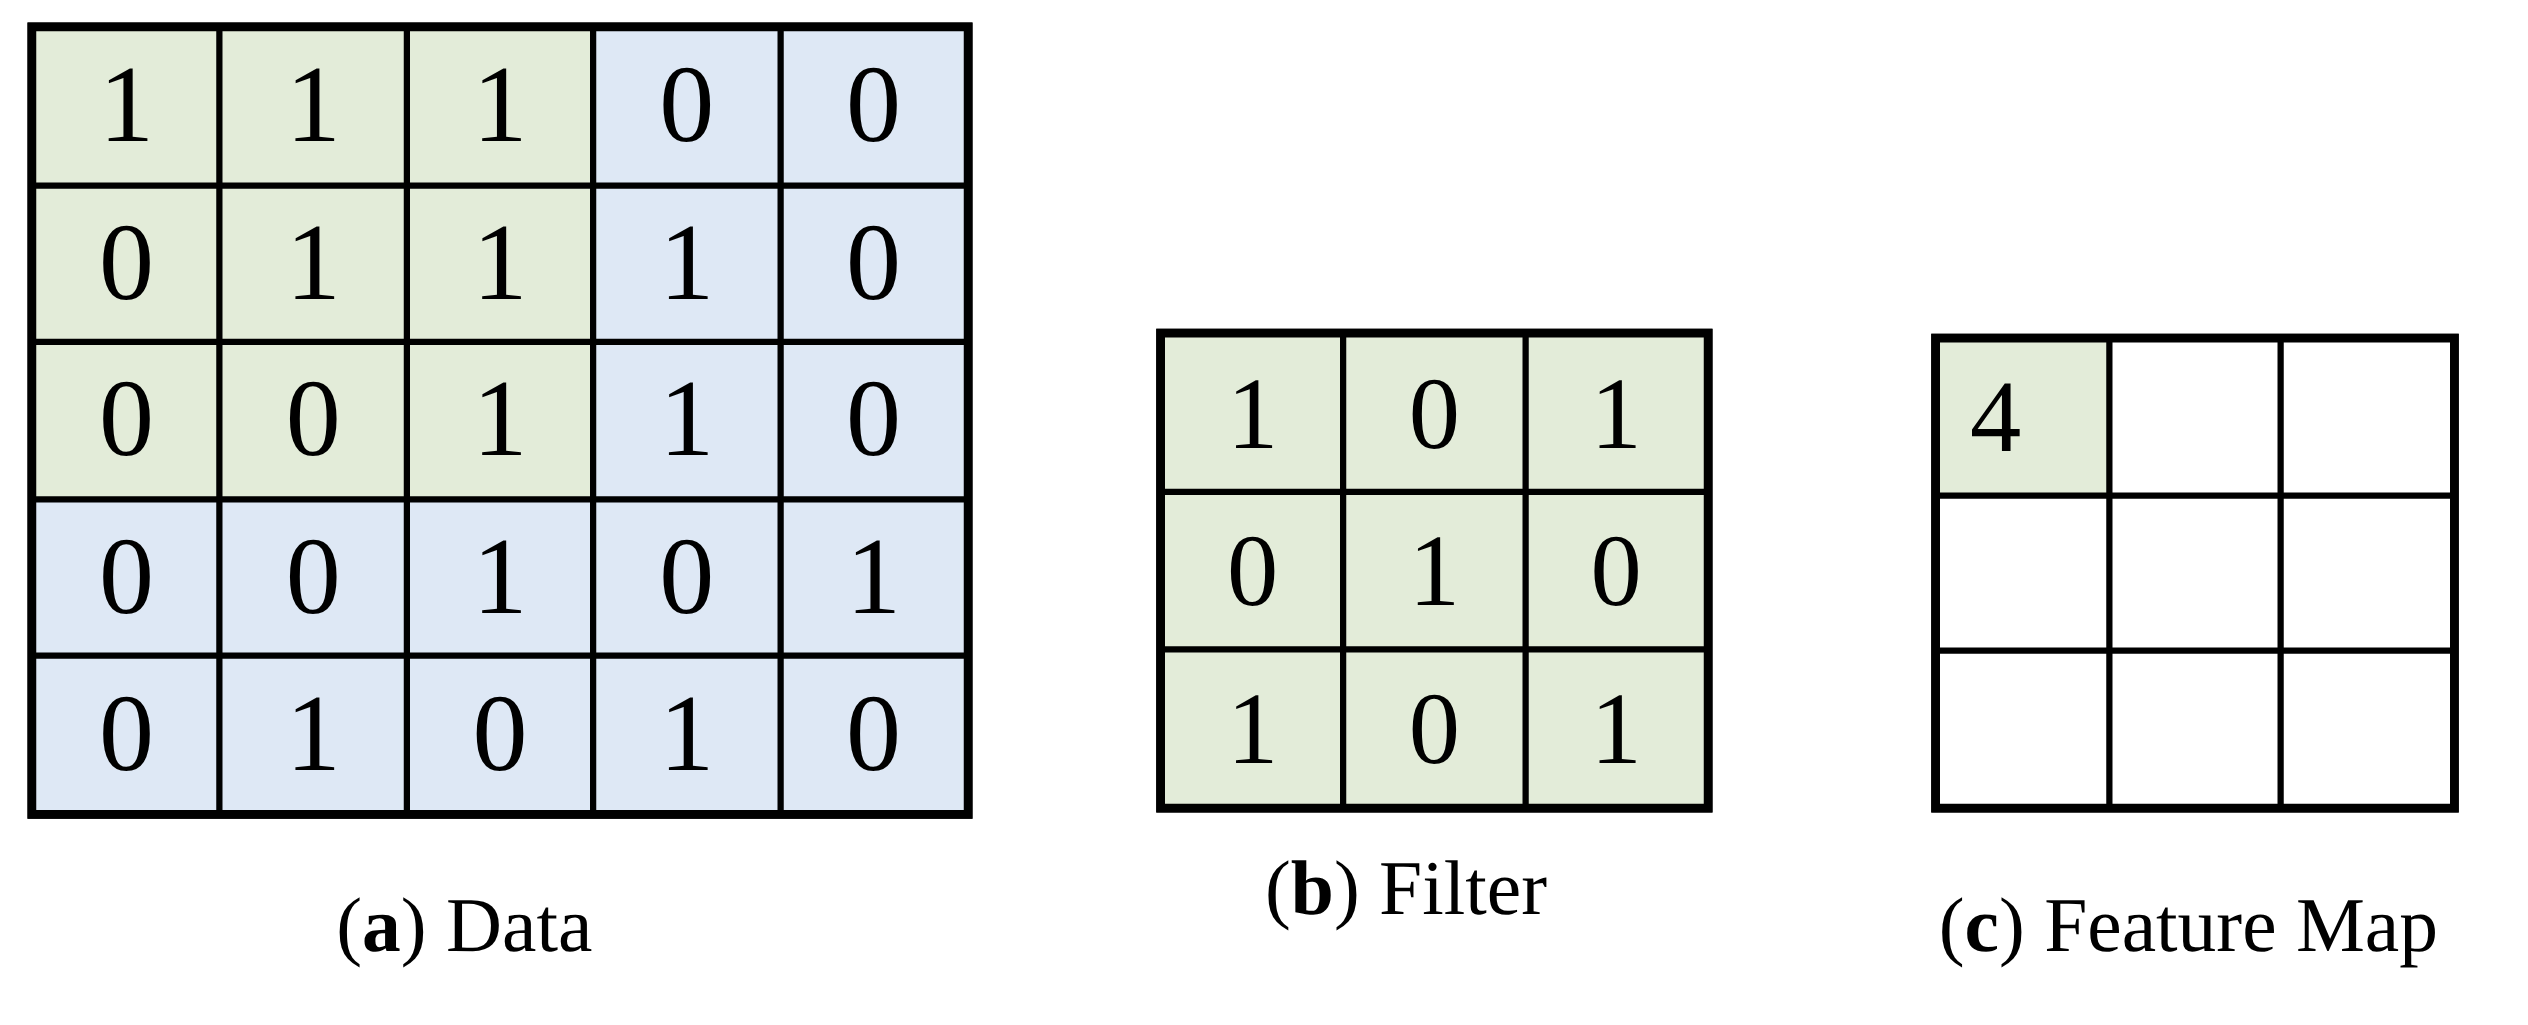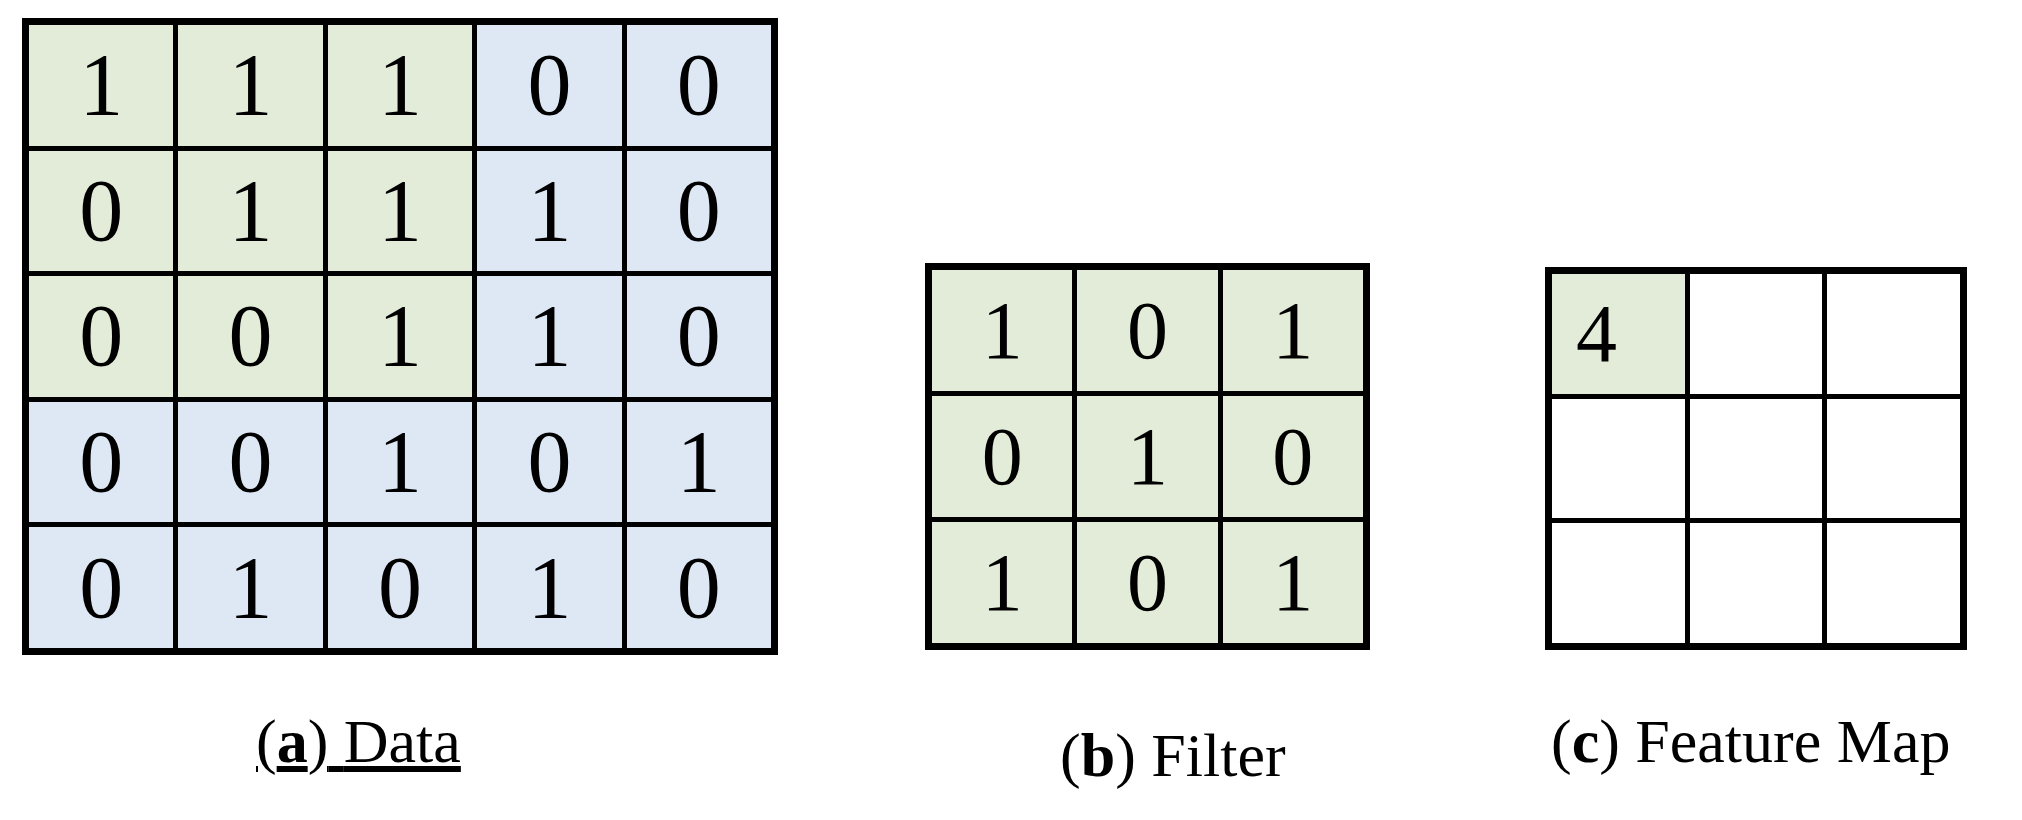"(a) Data" #caption-a { left: 256px -> 269px; text-decoration: underline -> none }
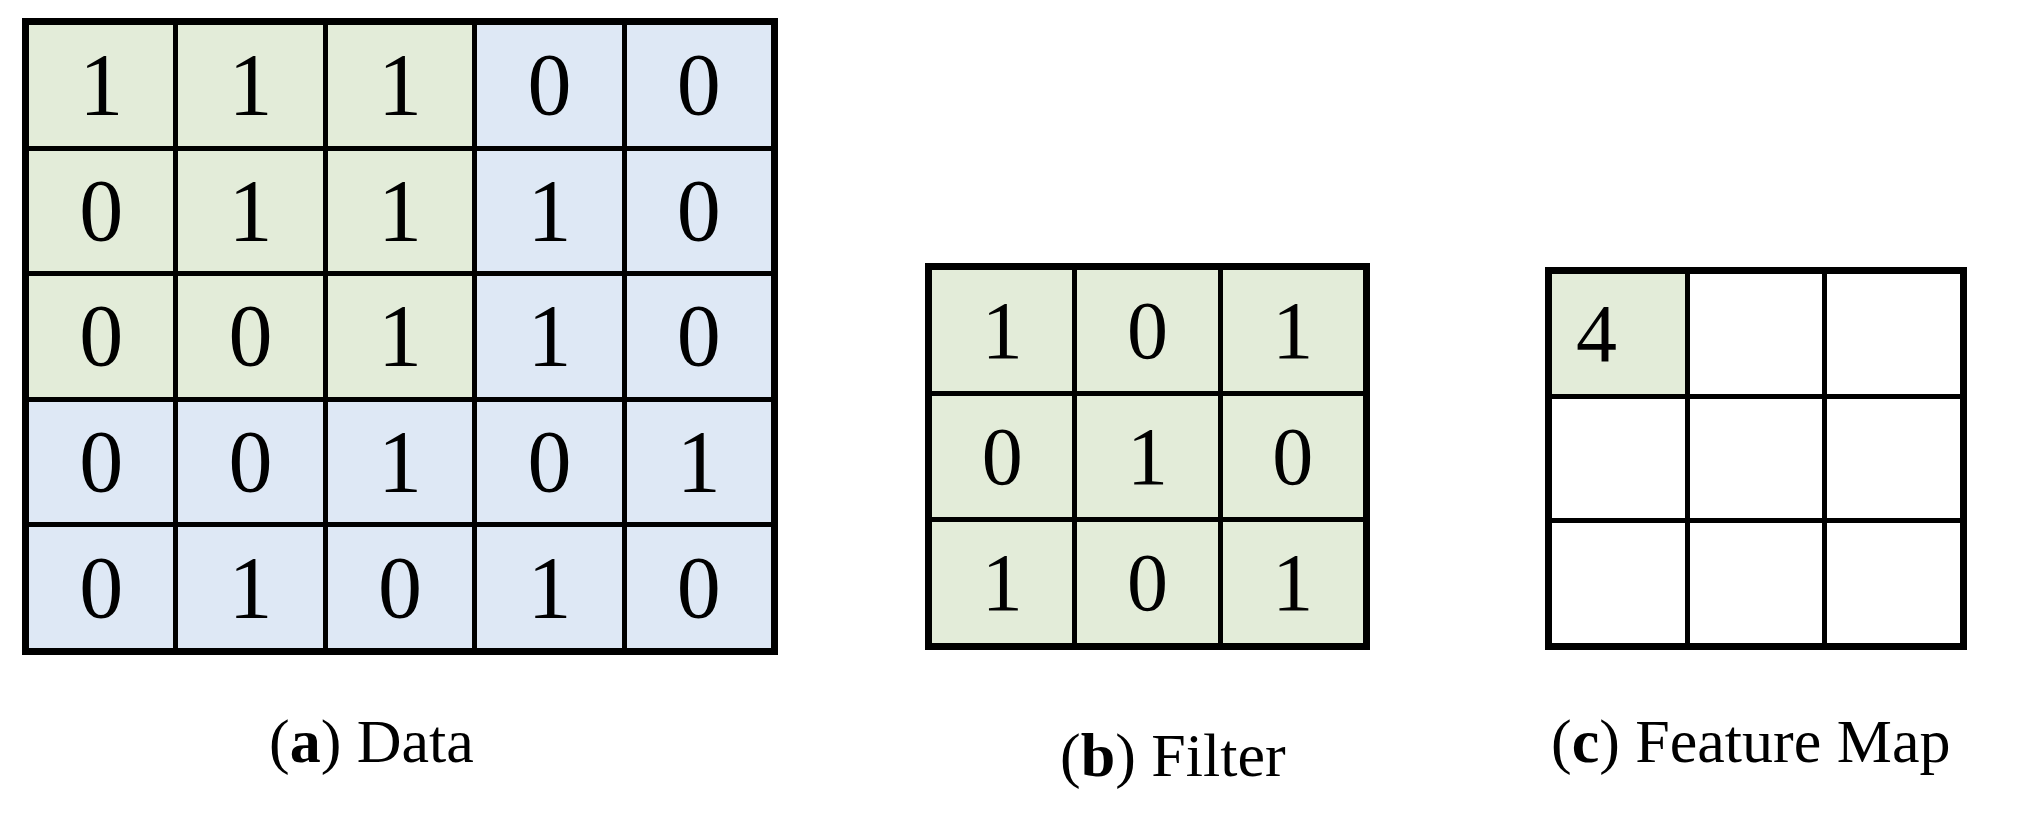"(b) Filter" #caption-b { margin-left: 48px -> none; top: 724px -> 680px }
